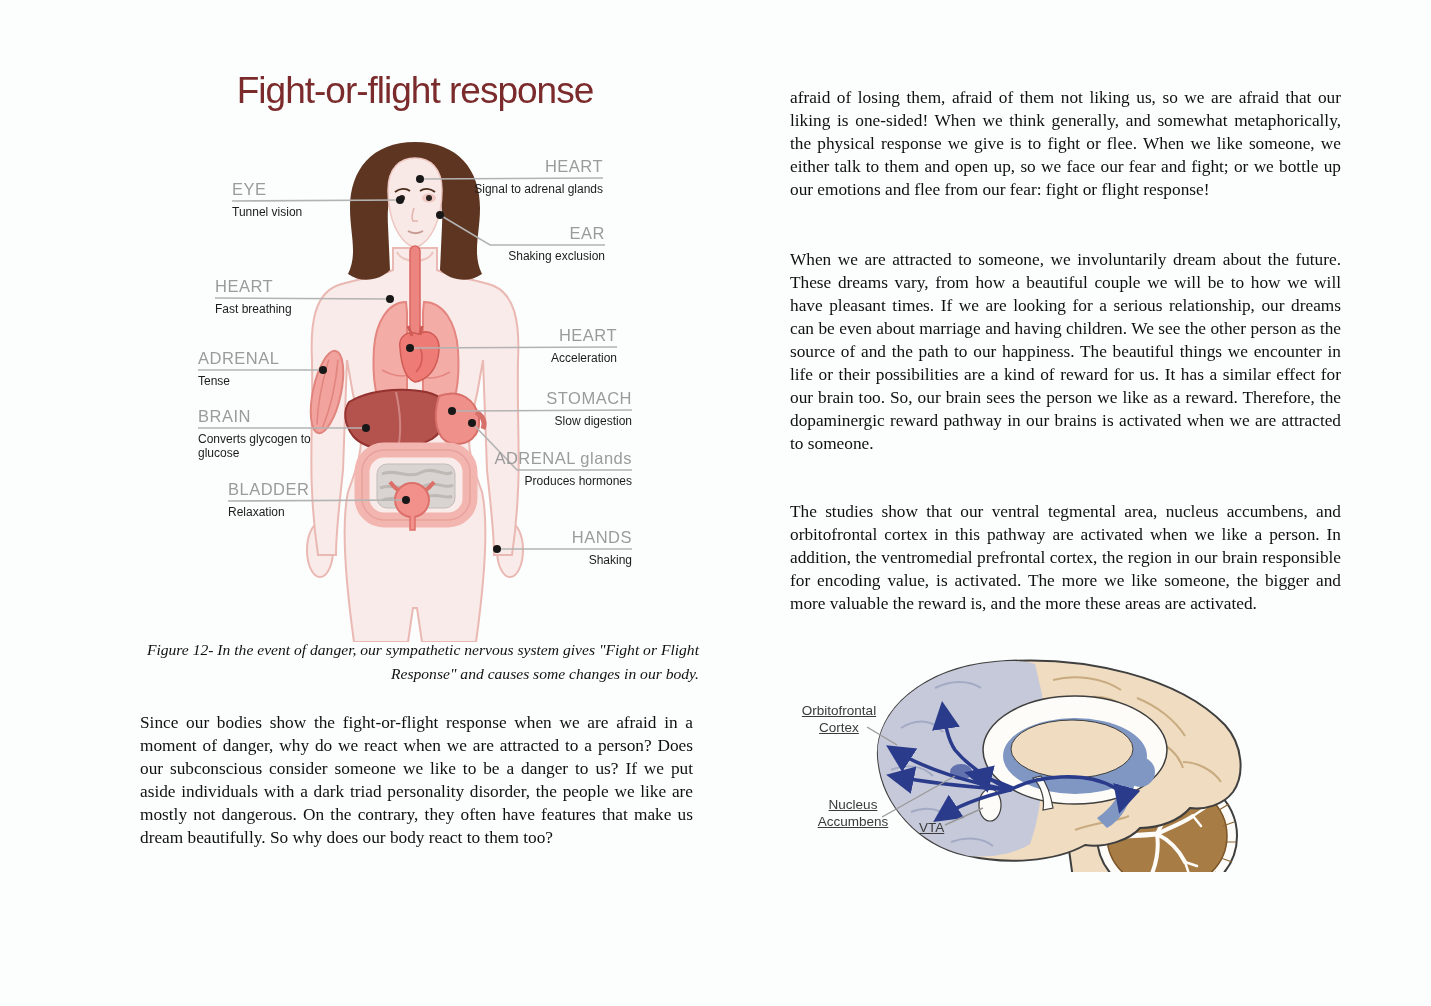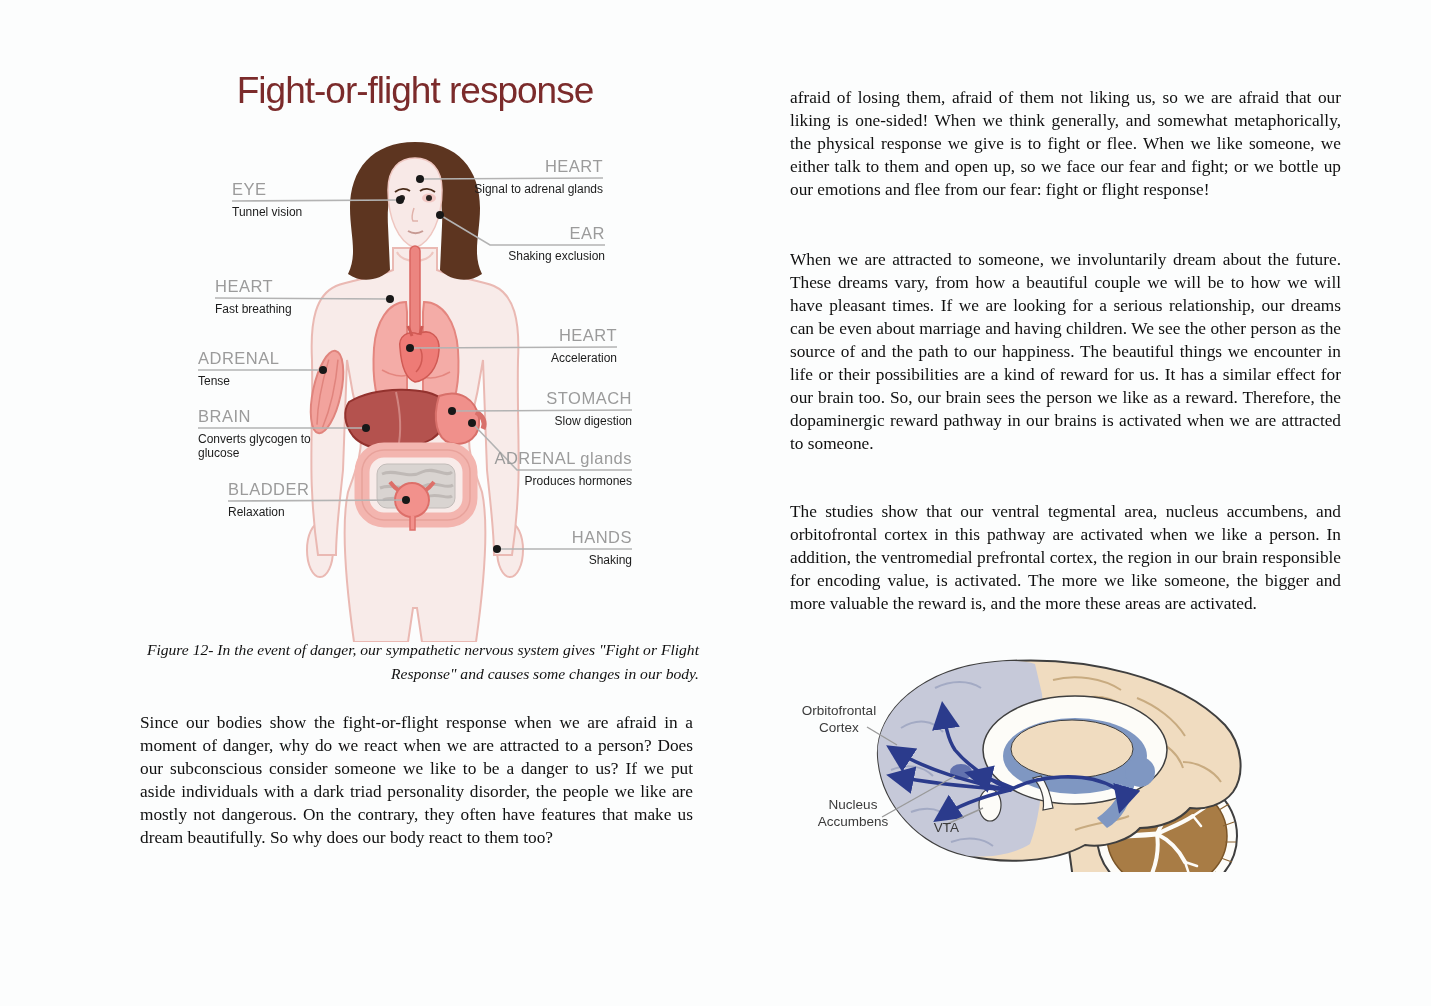"Orbitofrontal Cortex" .brain-label { text-decoration: none -> underline }
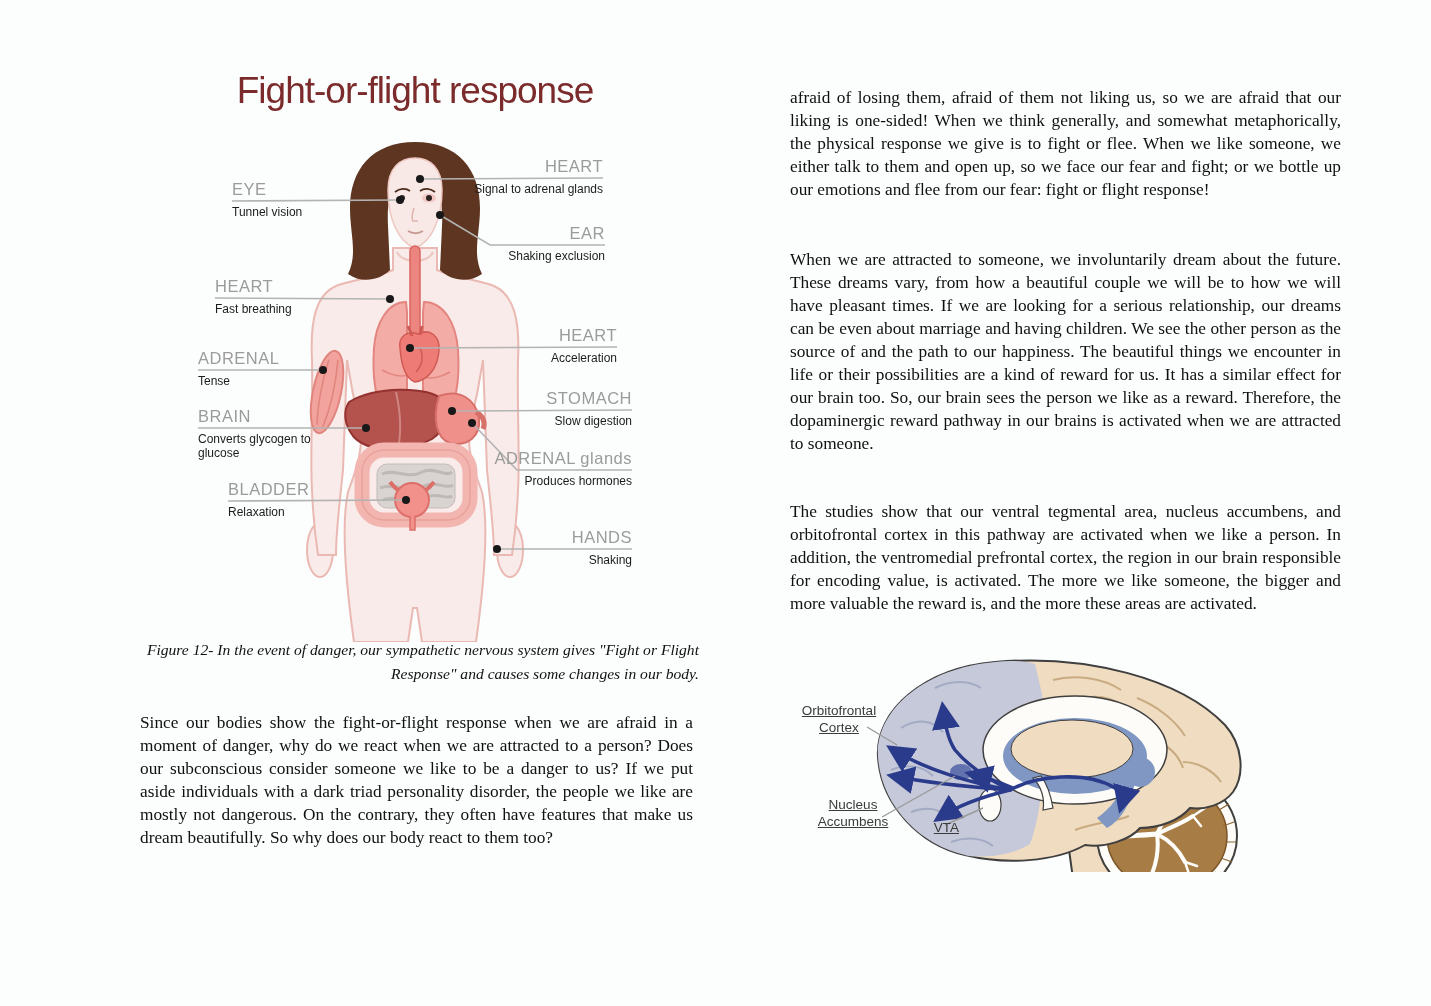"VTA" div.abs { text-align: right -> left }
